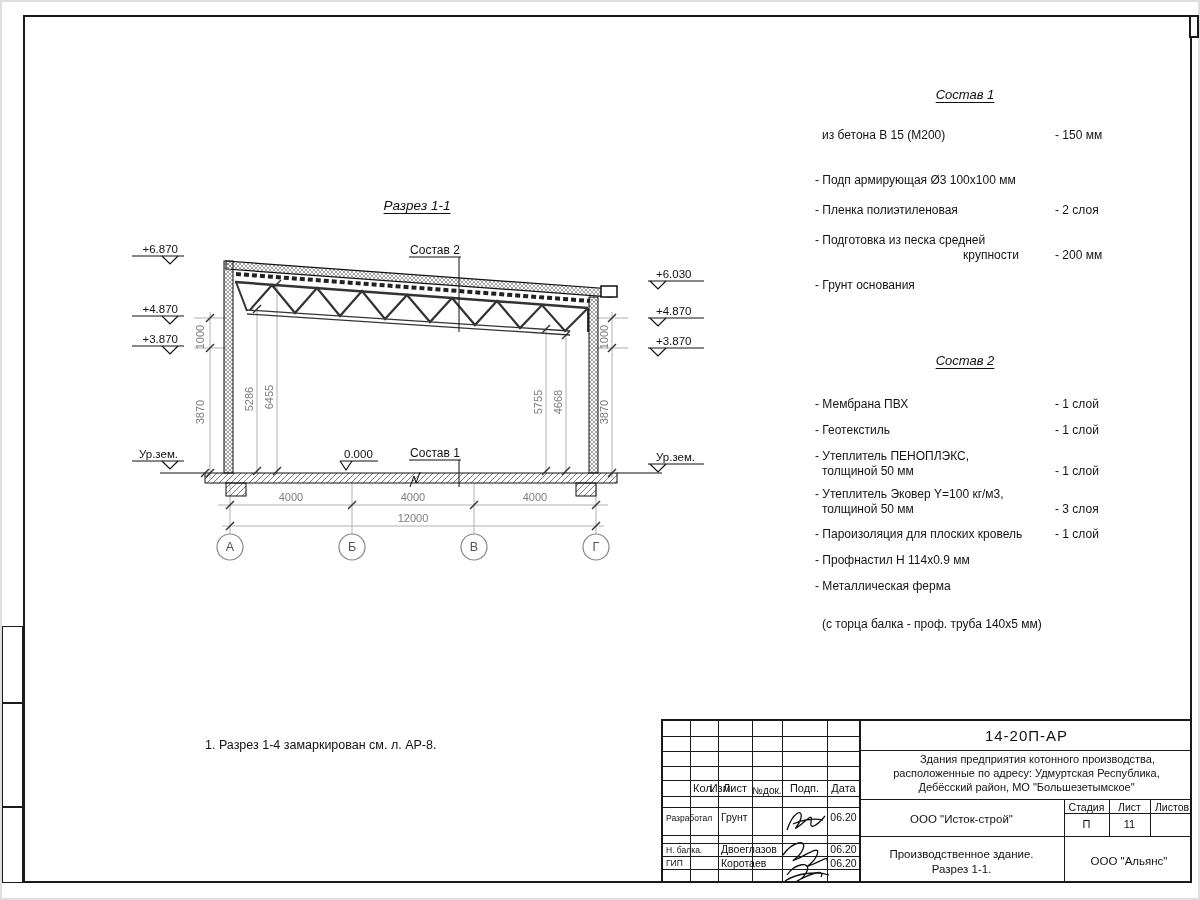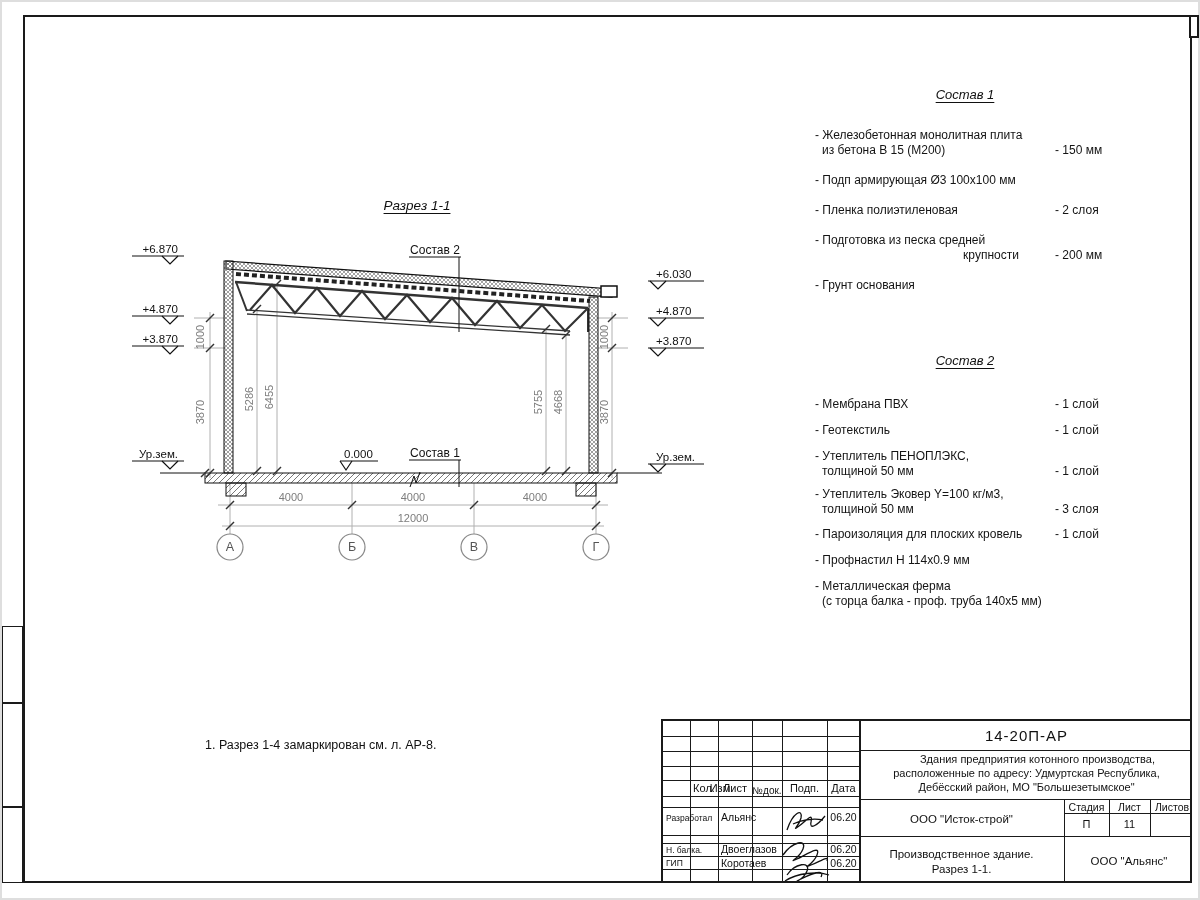"- Железобетонная монолитная плита" div { html: <div>- Железобетонная монолитная плита</div> -> none }
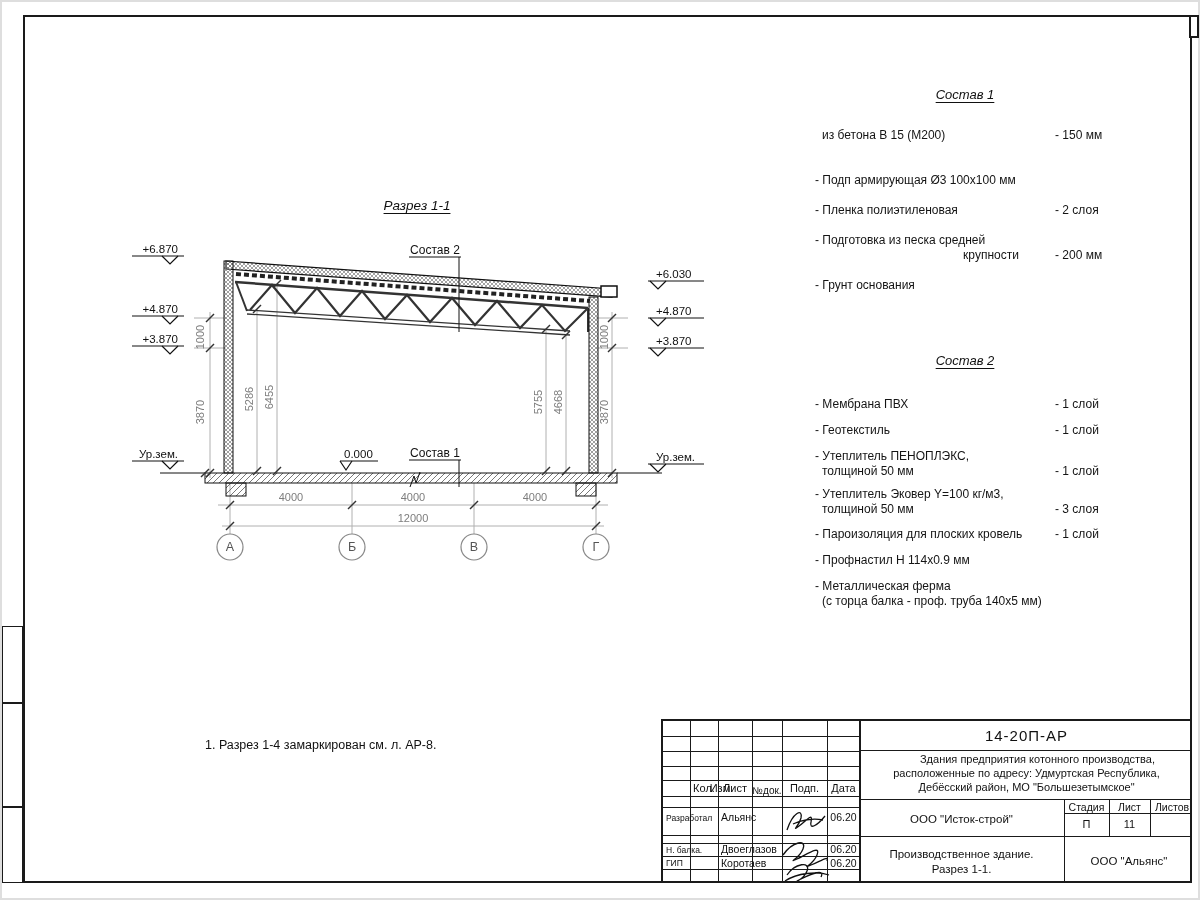"(с торца балка - проф." div { margin-top: none -> 23px }
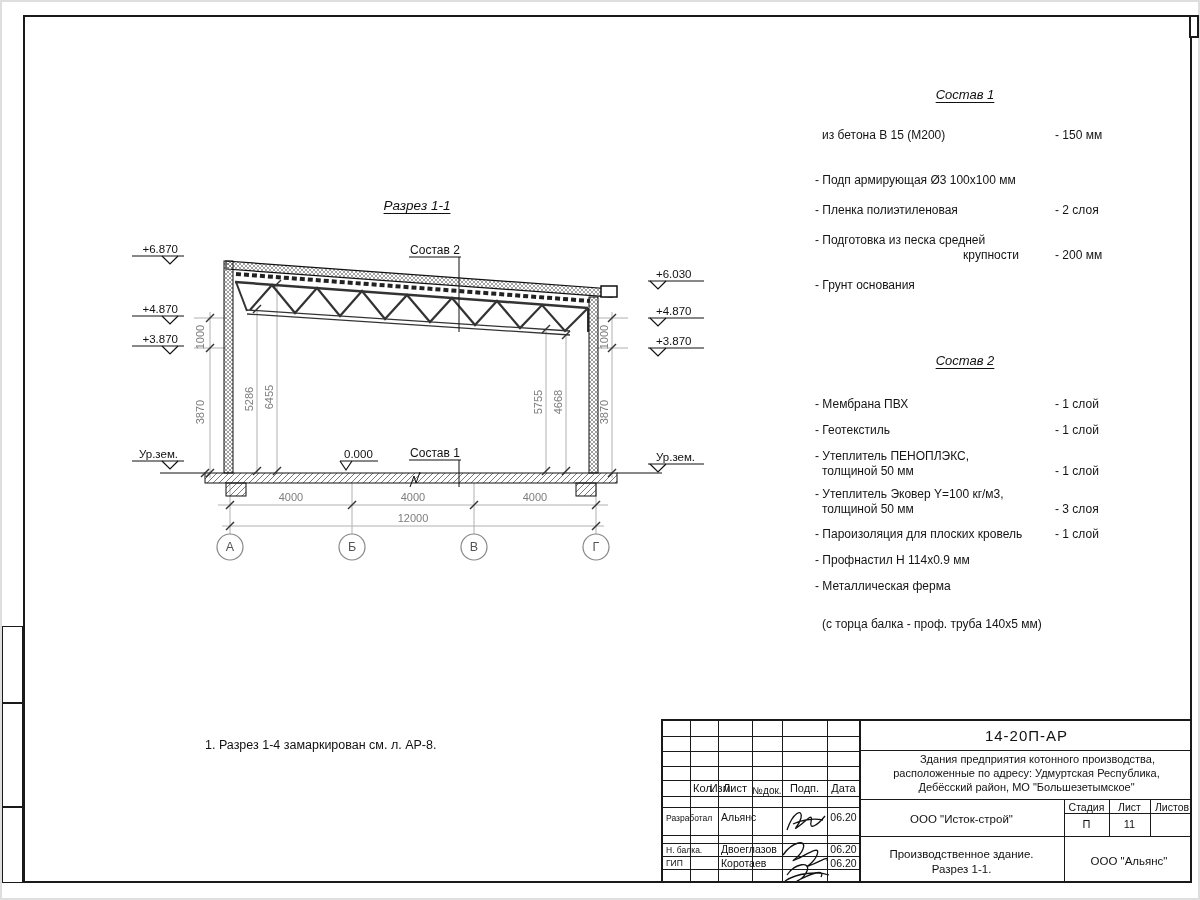"Альянс" span.t10 { text: Альянс -> Грунт }
